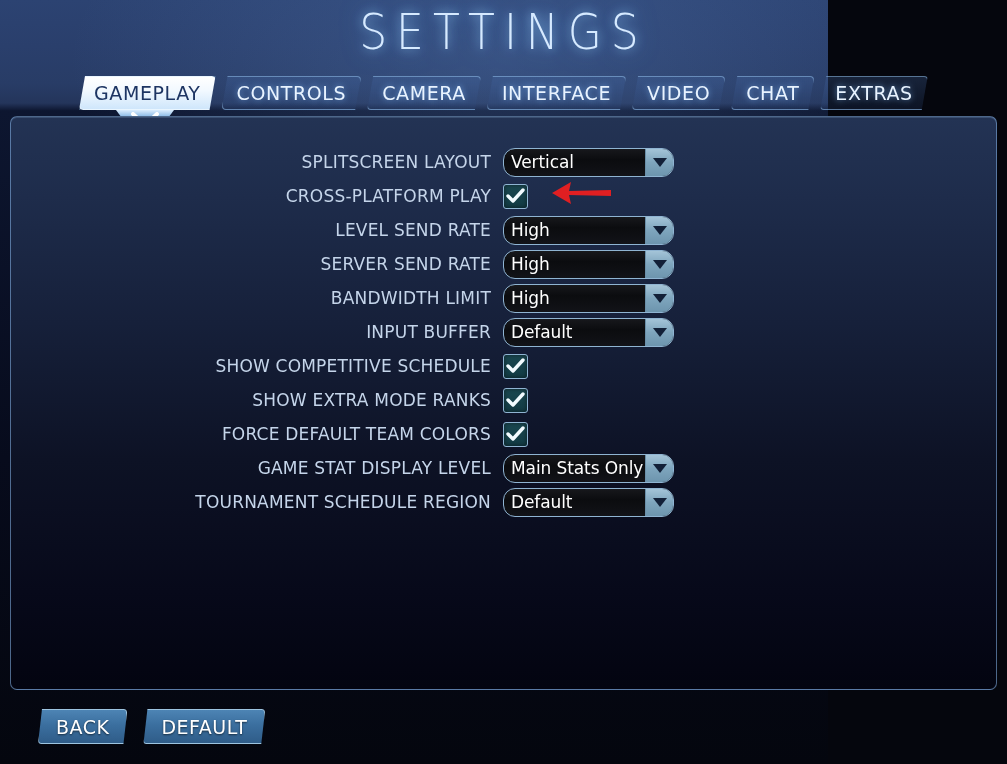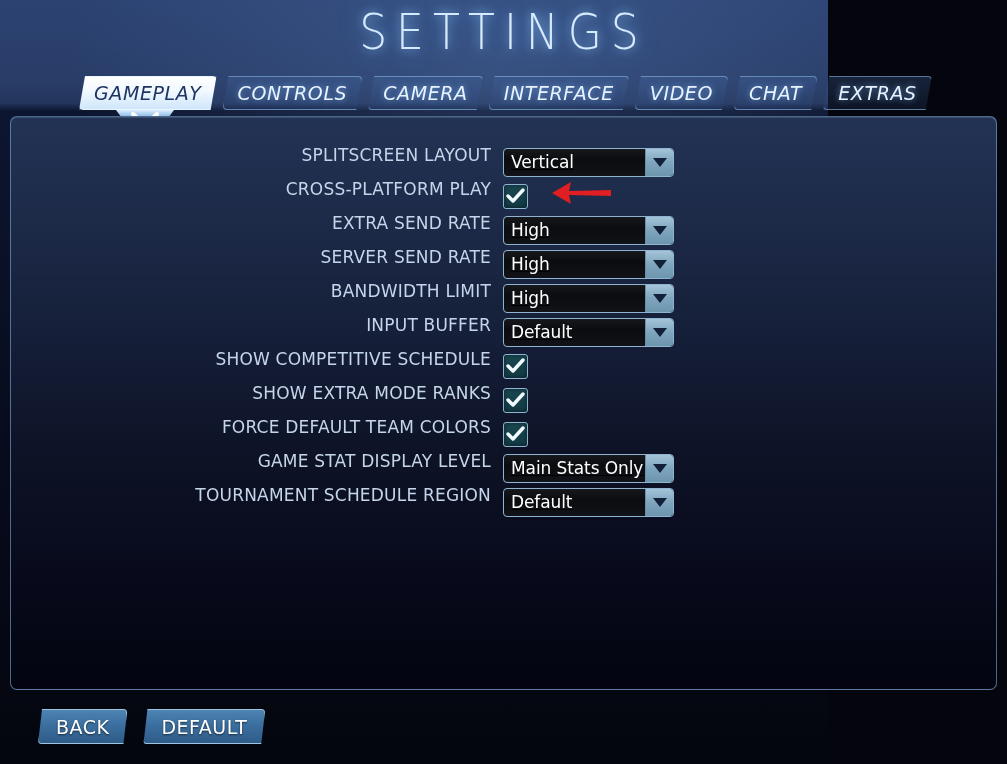"GAMEPLAY" .tab { font-style: italic -> none }
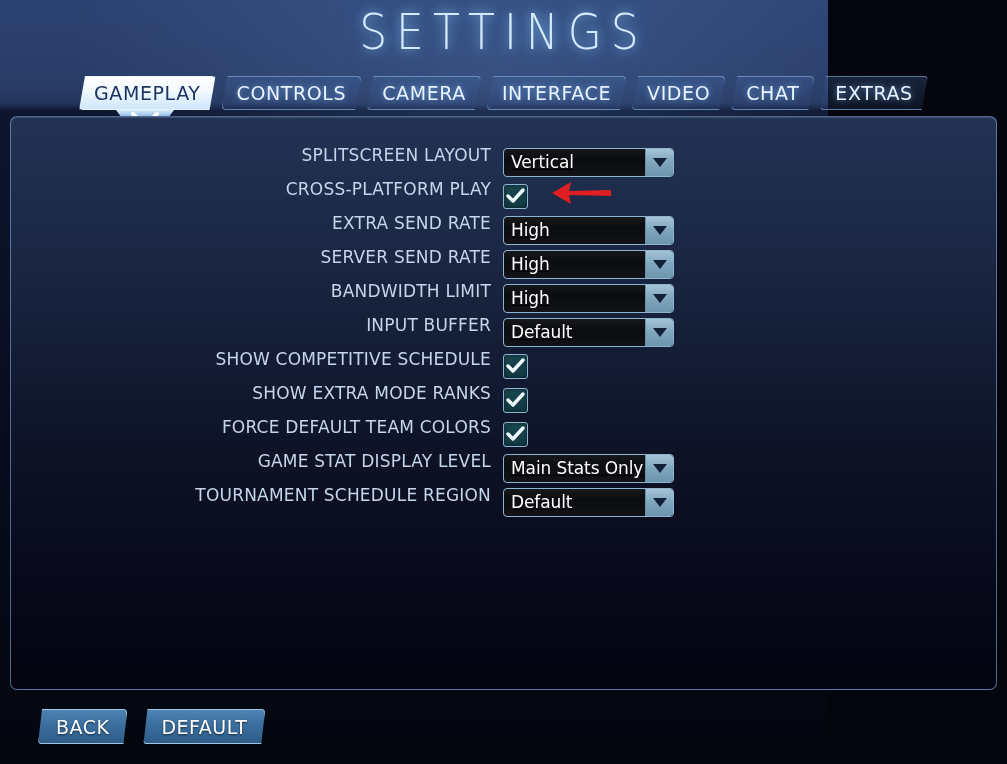"SPLITSCREEN LAYOUT" .row { align-items: none -> center }
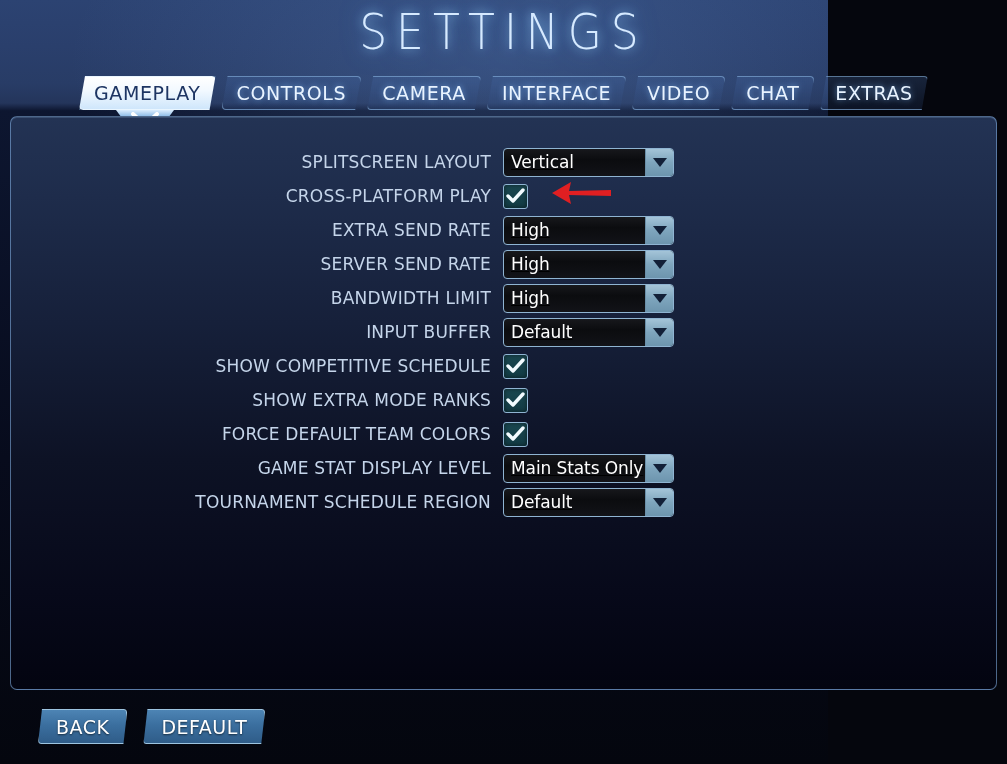"Vertical" .dropdown { border-radius: 4px -> 12px; text-decoration: underline -> none }
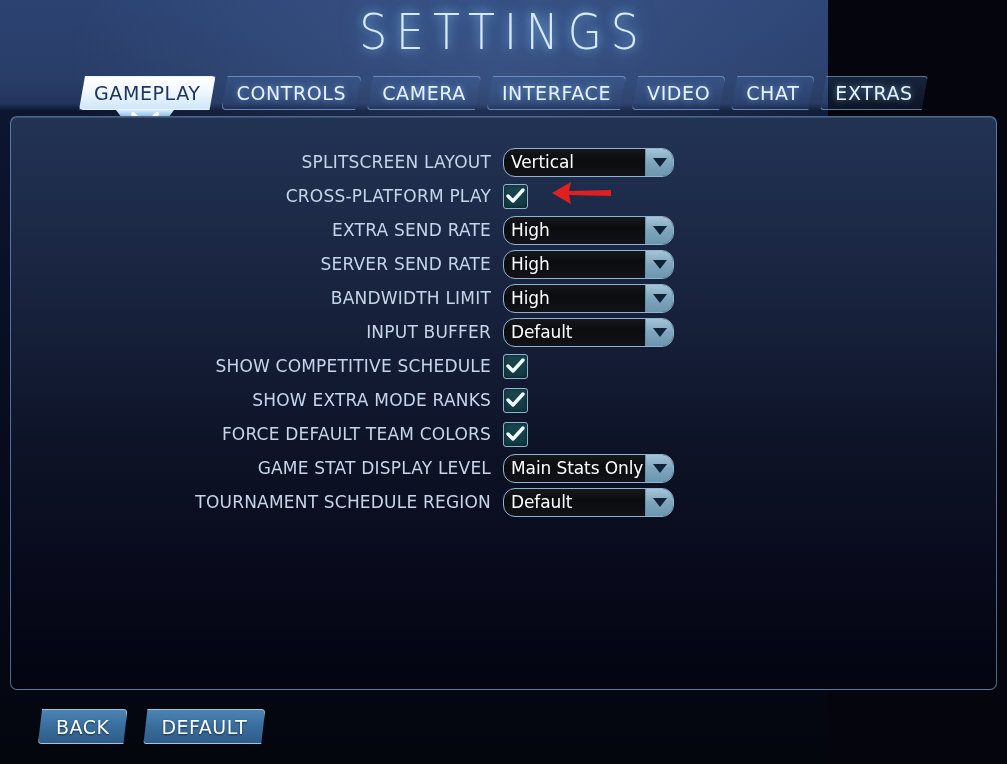"EXTRA SEND RATE" div.row-label { text: EXTRA -> LEVEL }
